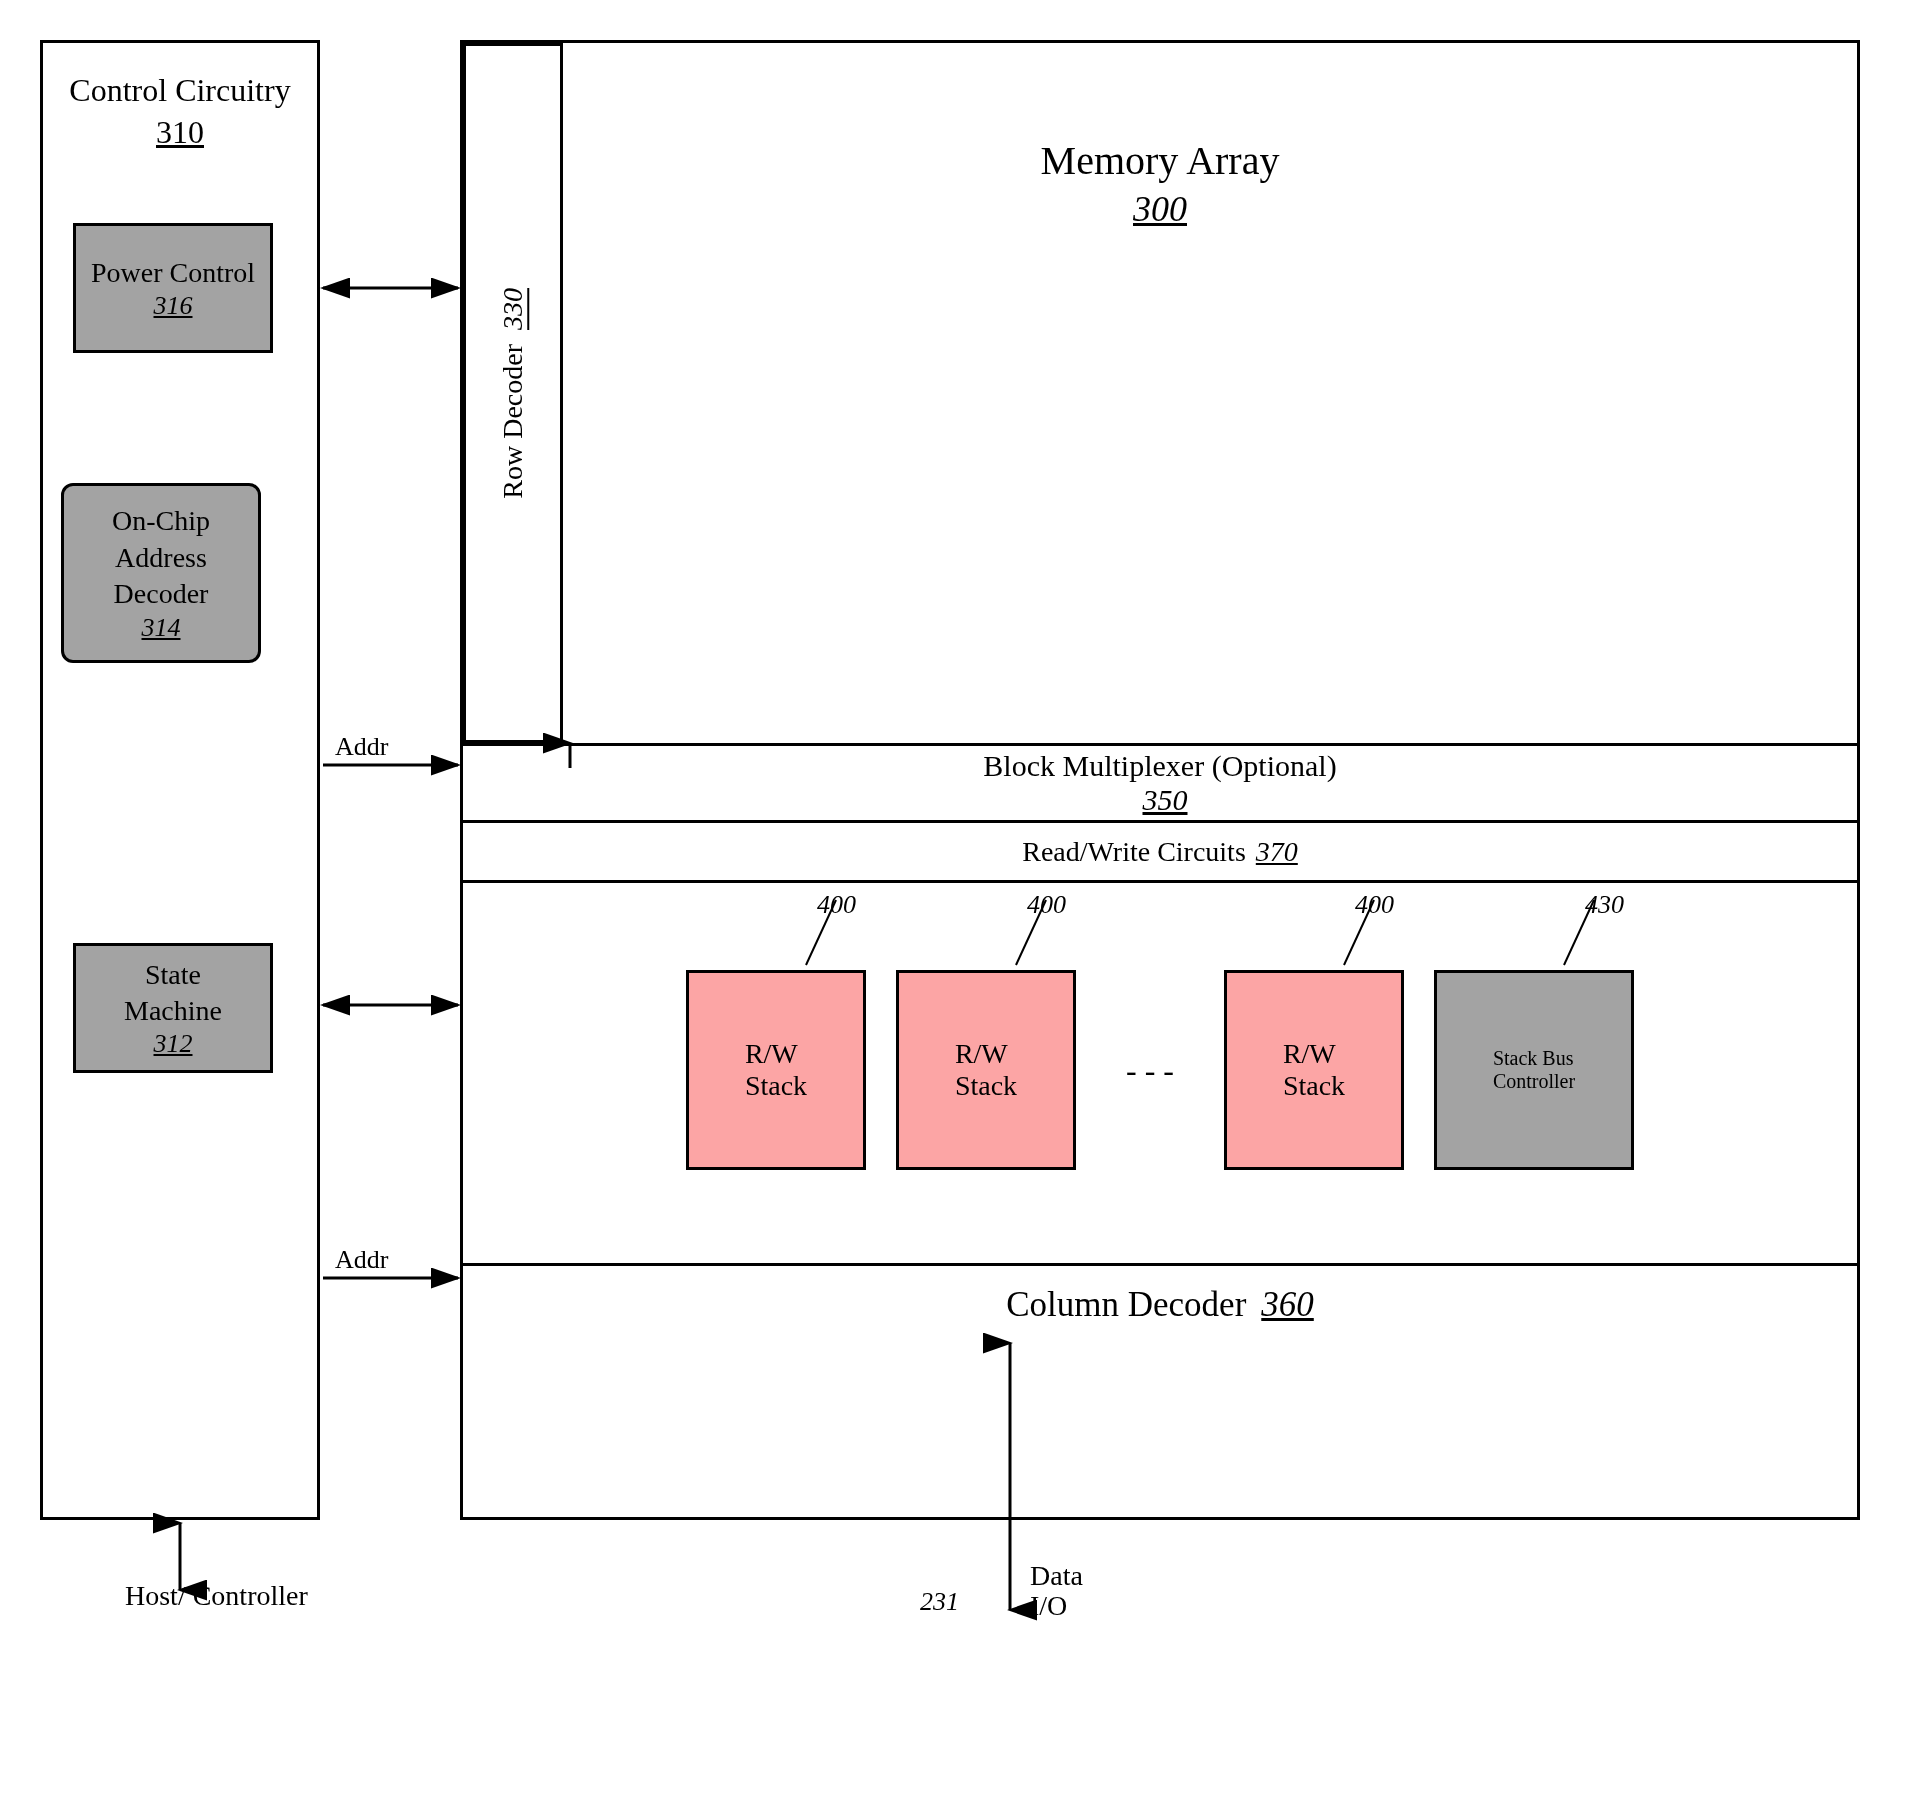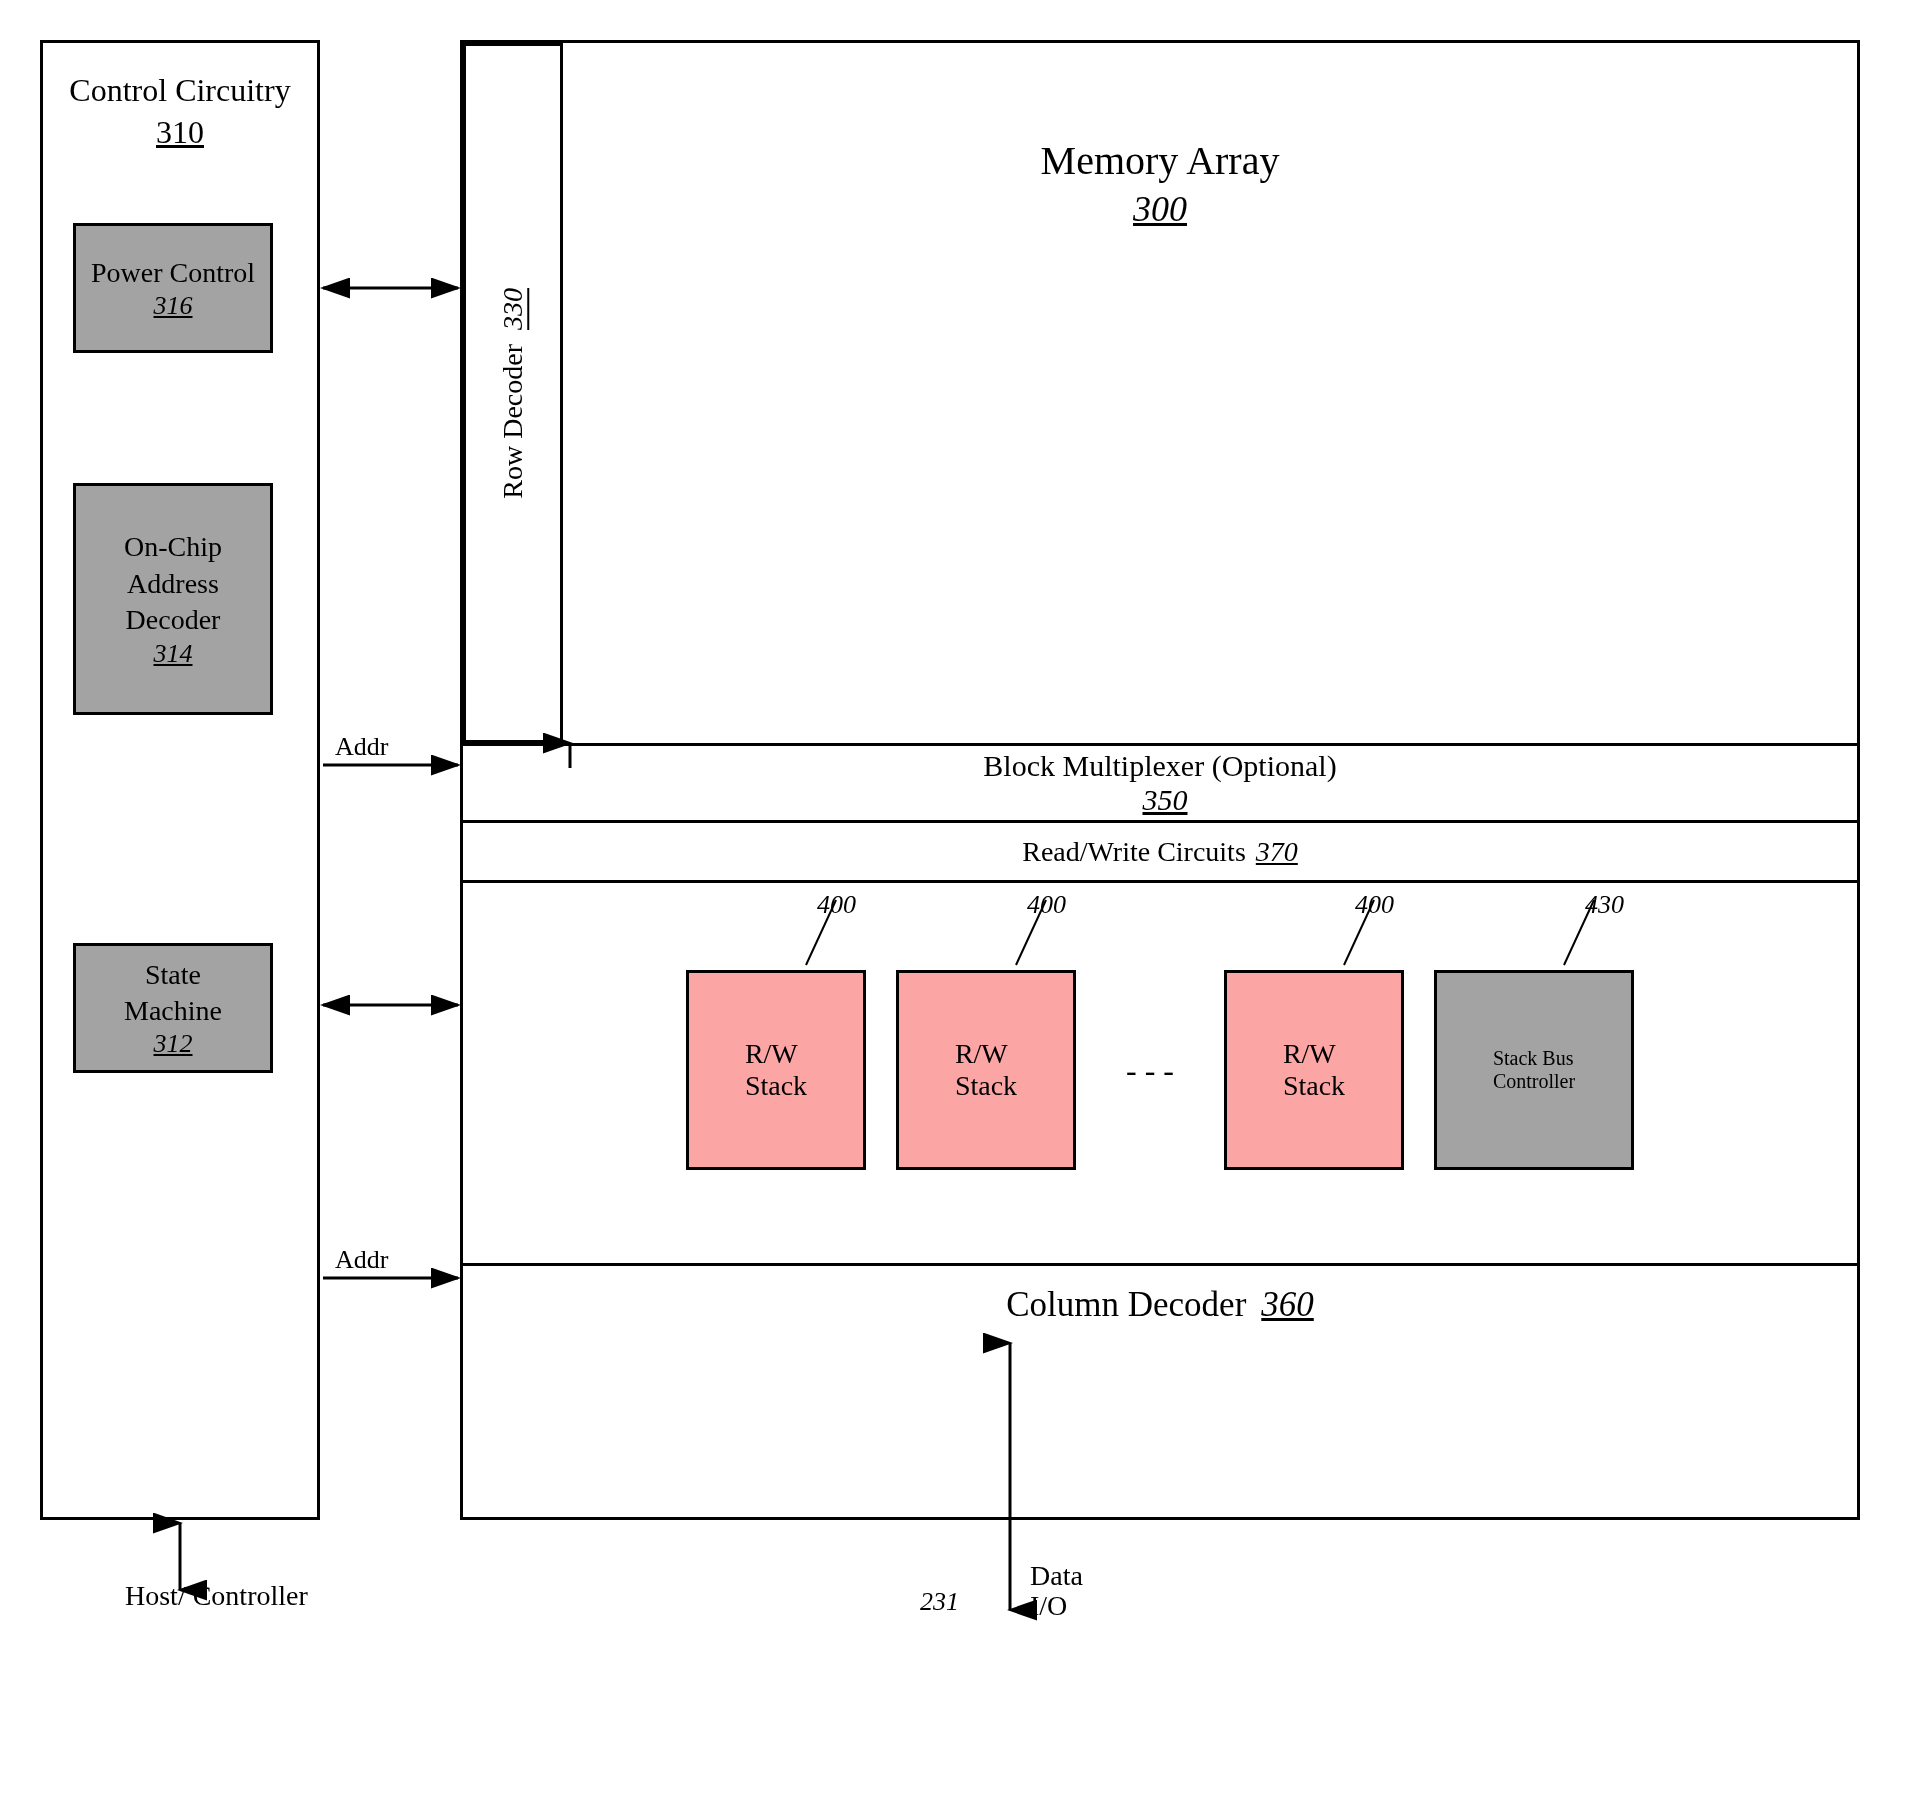"On-Chip" .address-decoder-box { border-radius: none -> 12px; height: 232px -> 180px; left: 30px -> 18px }
